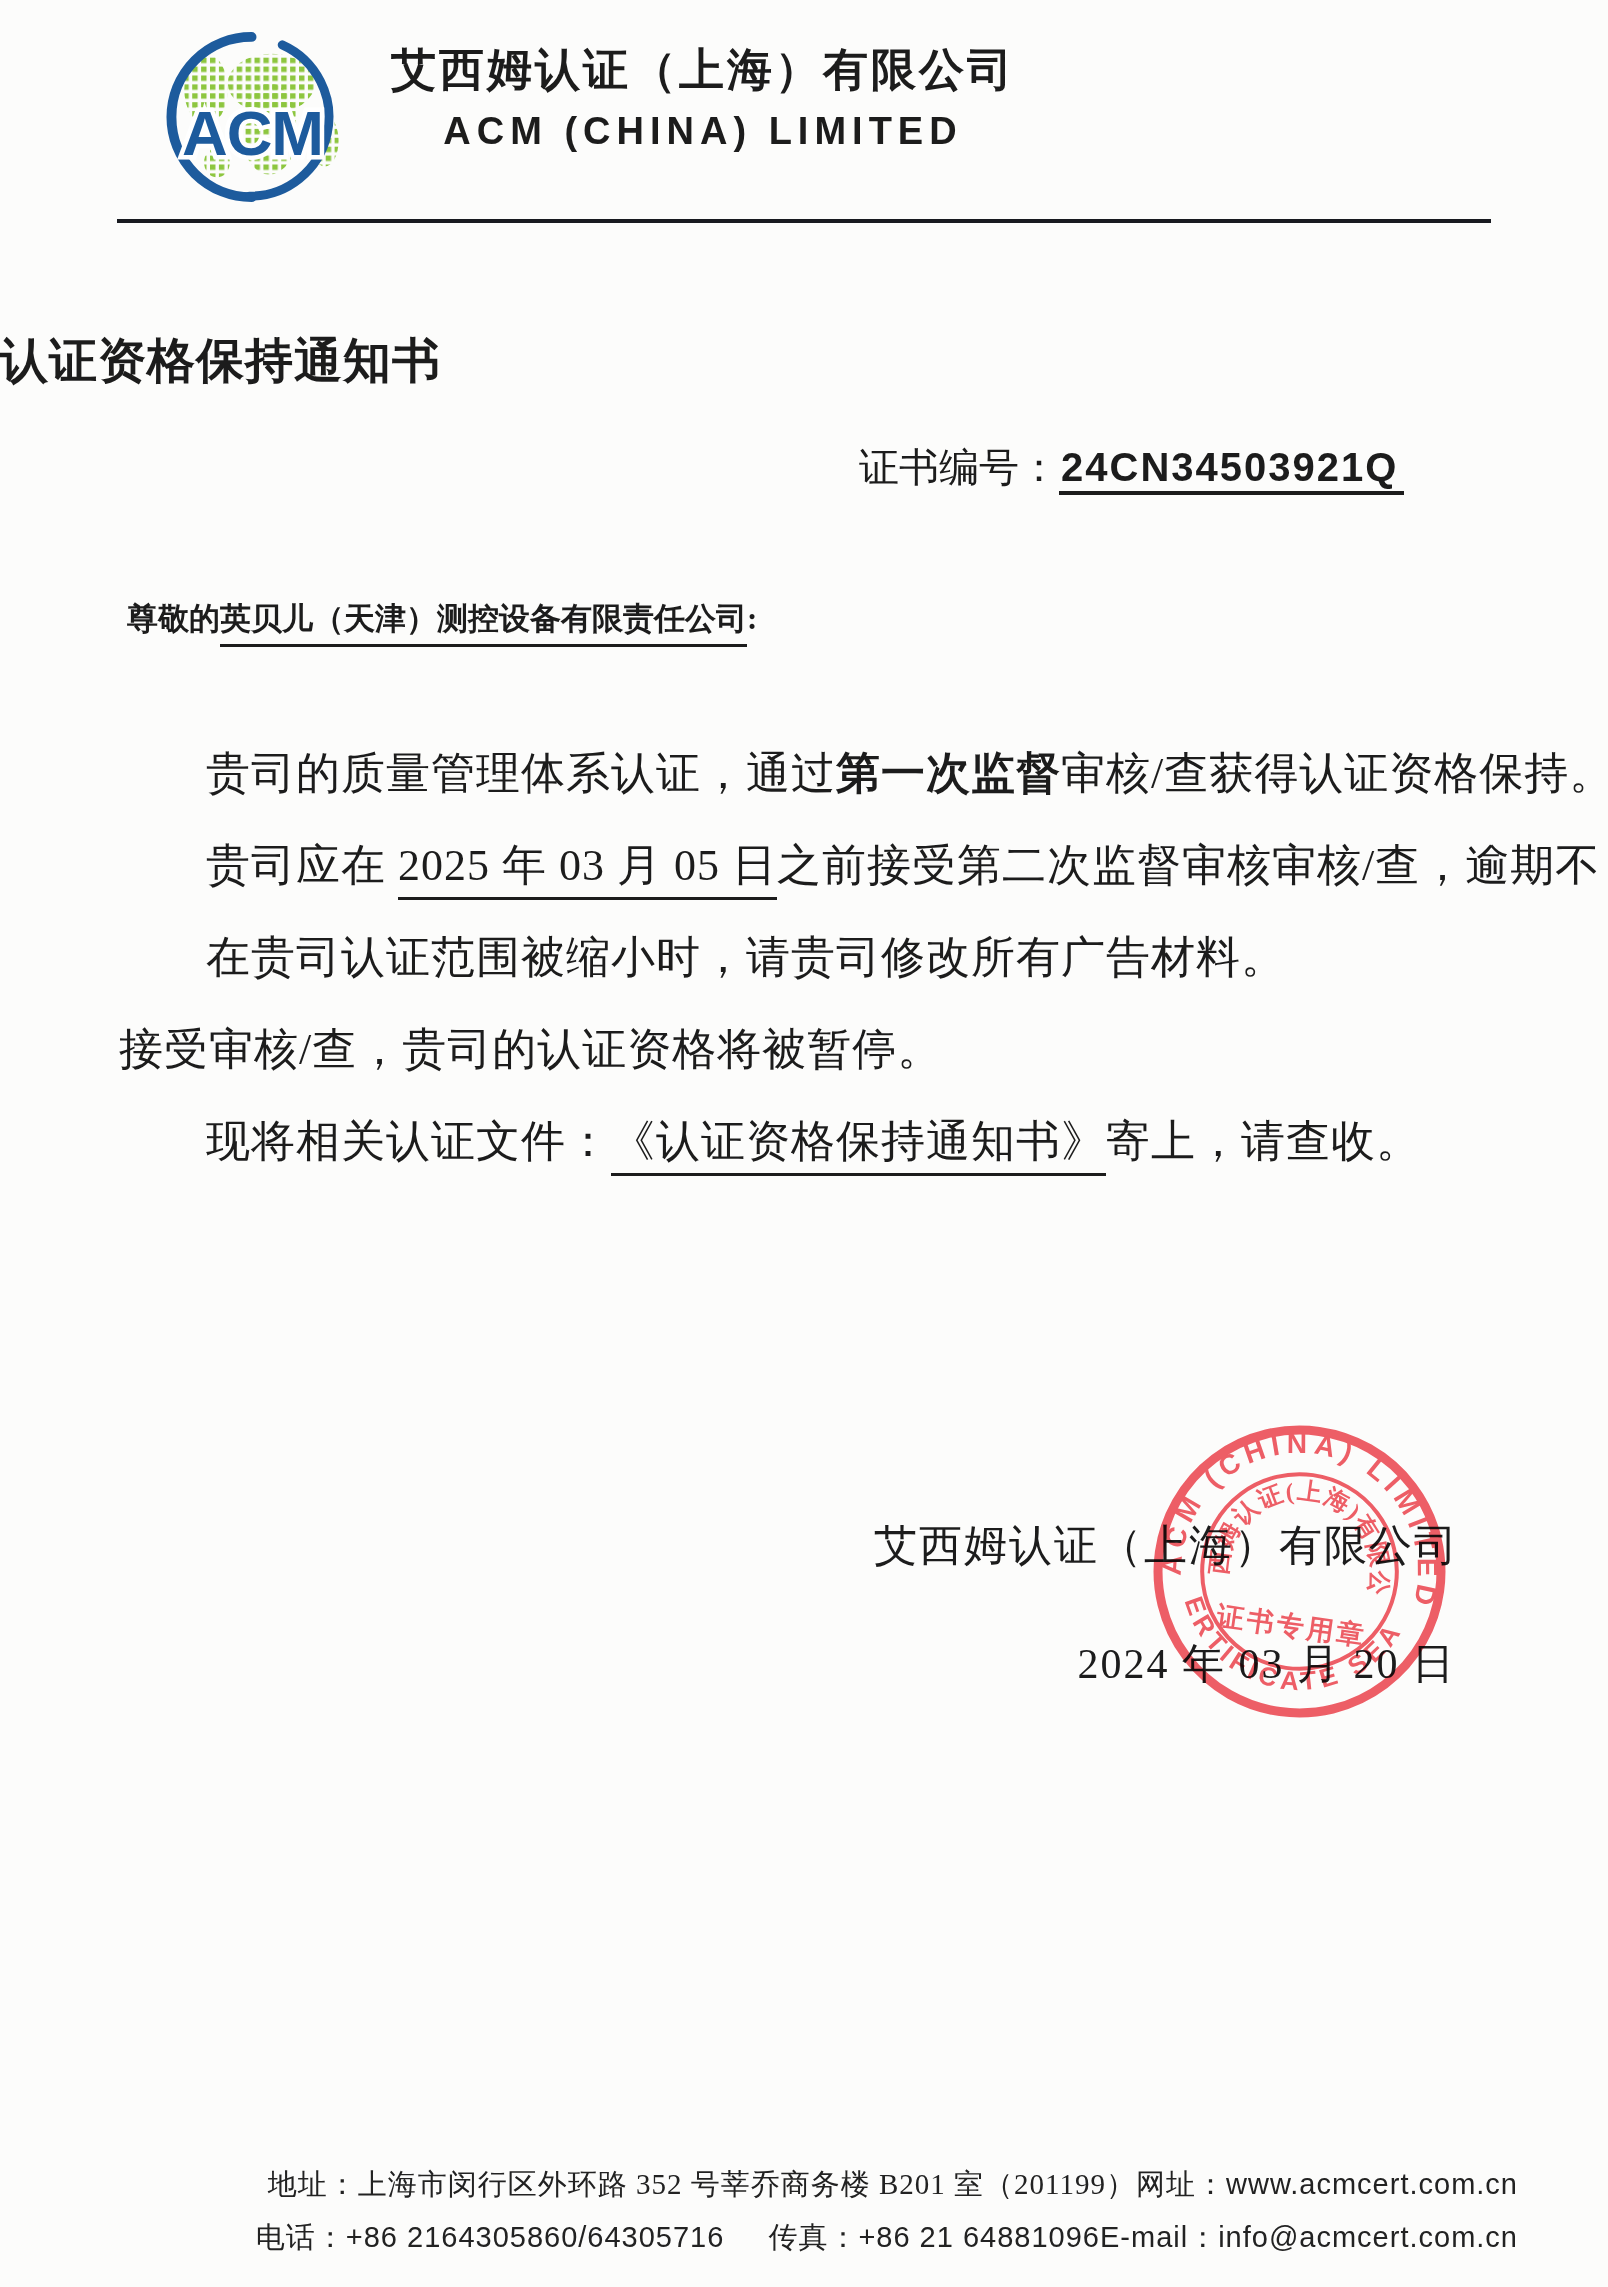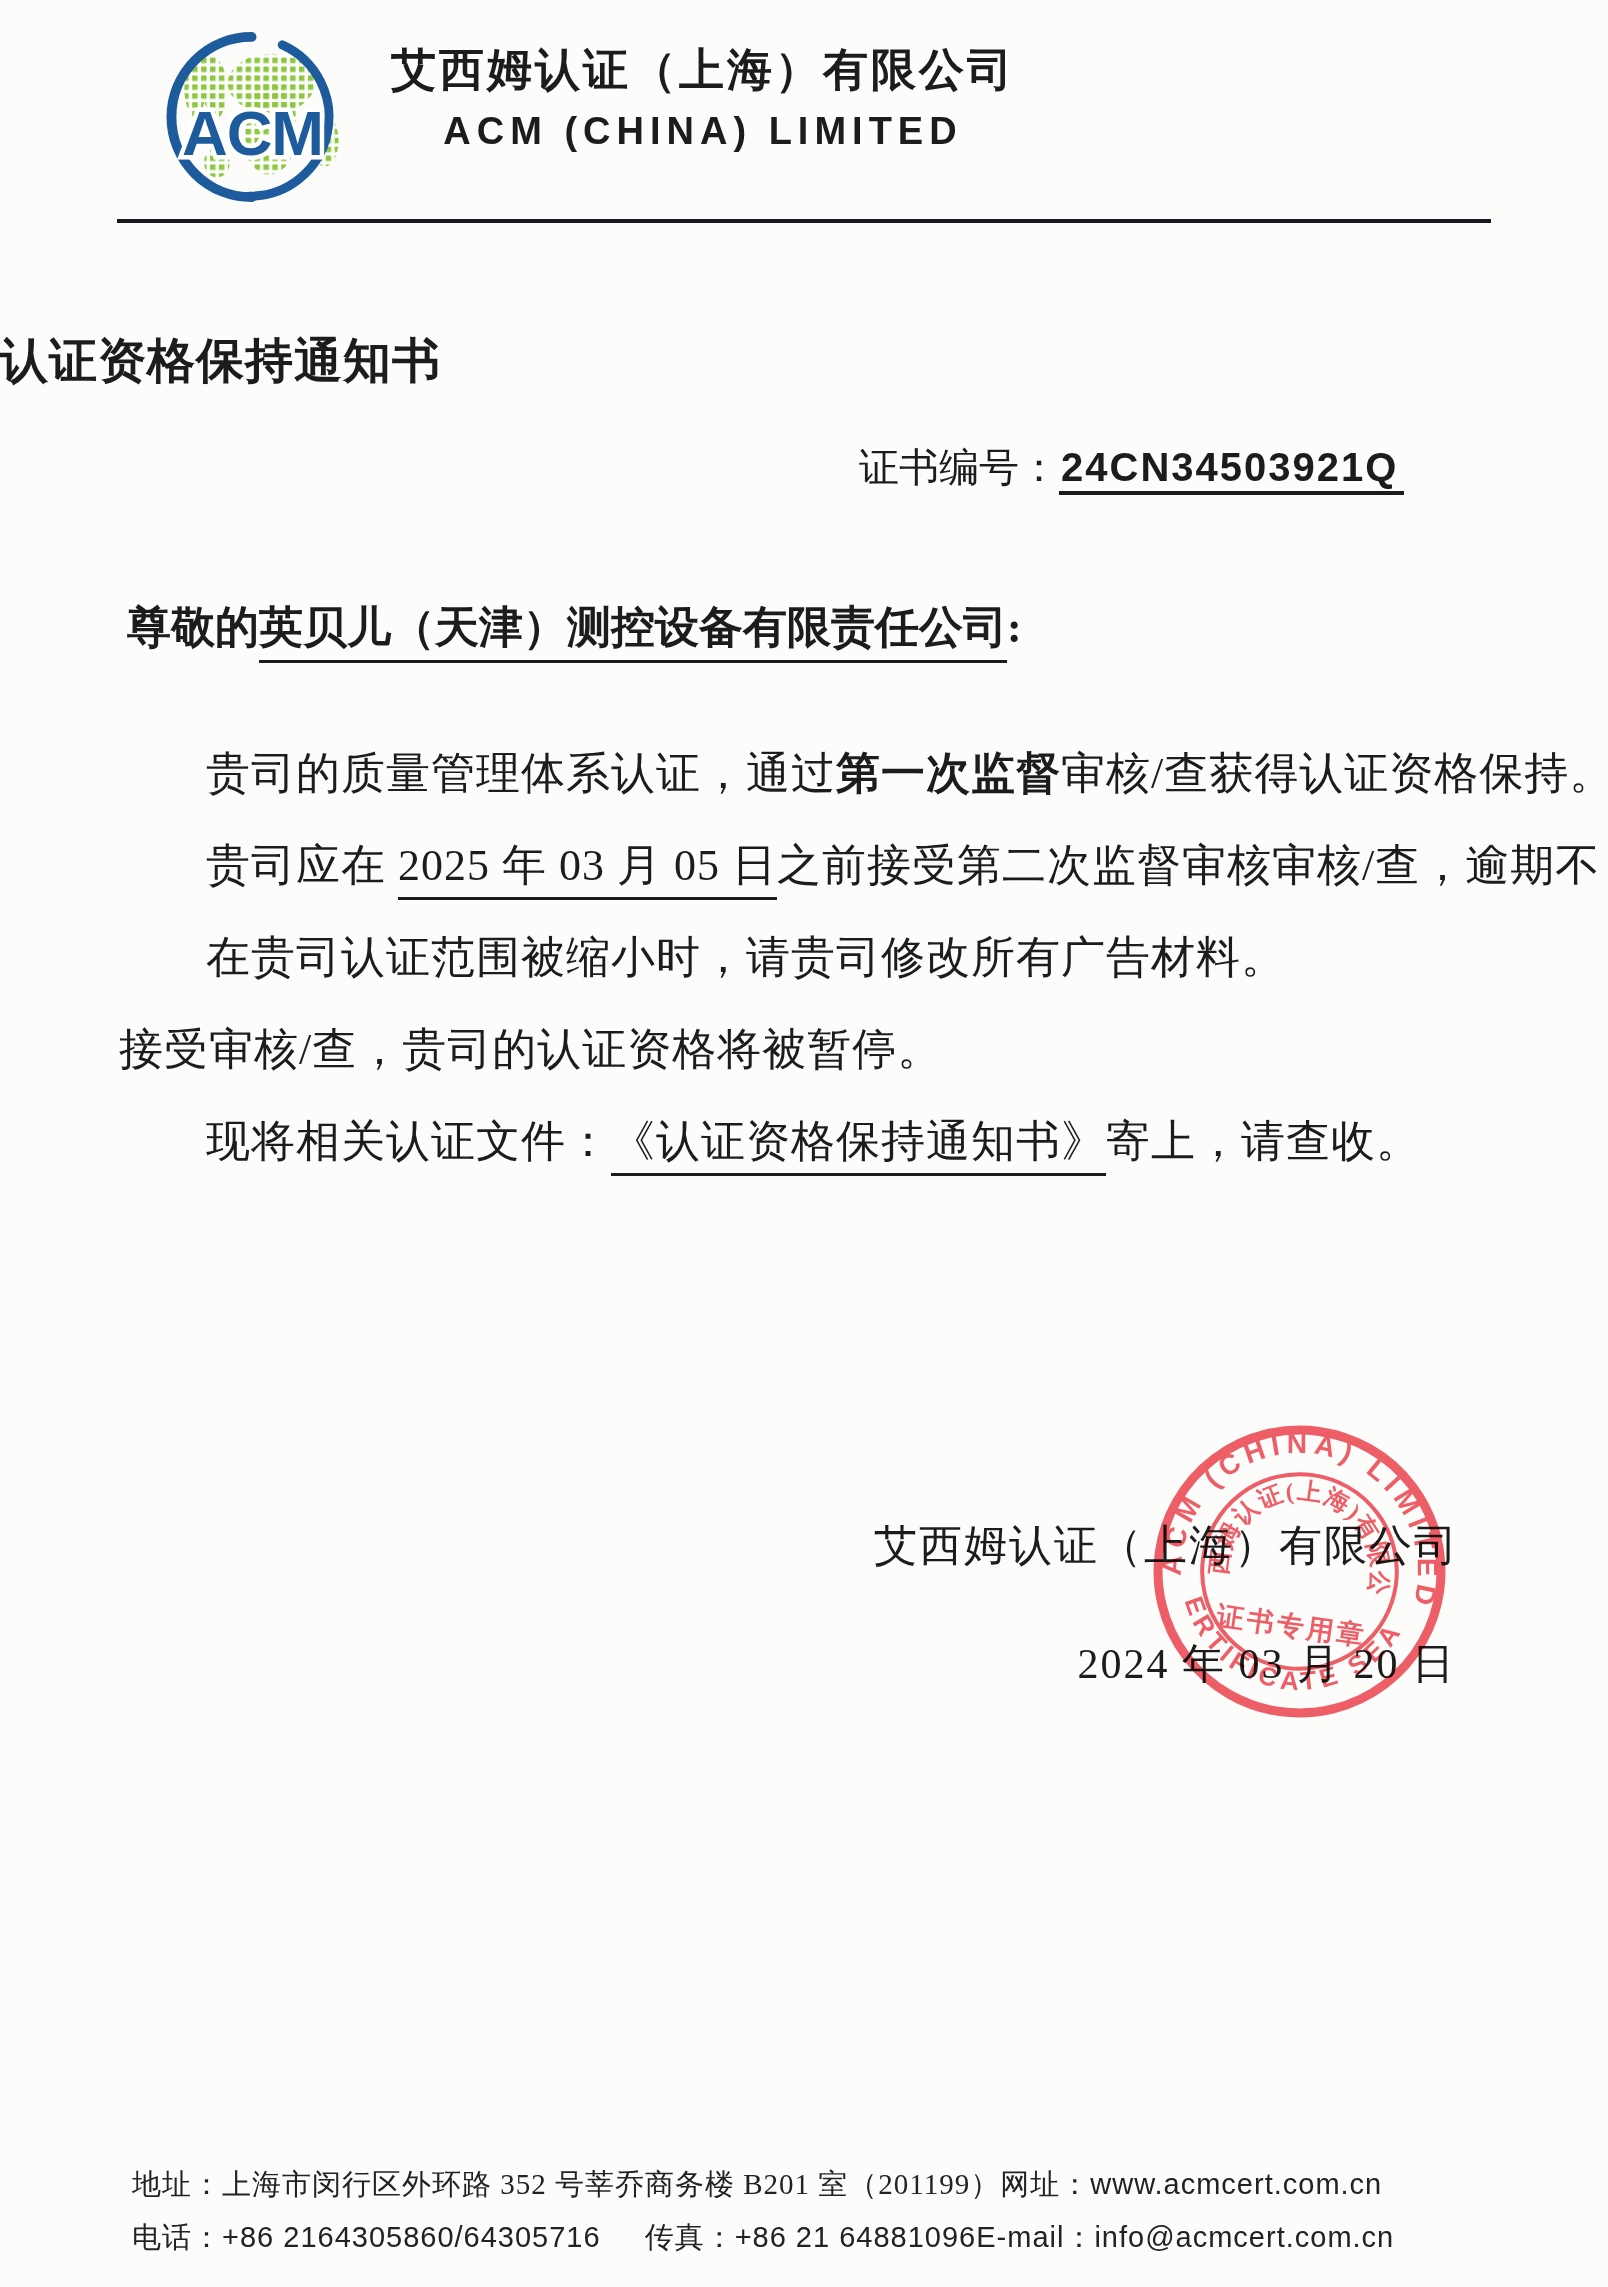"尊敬的英贝儿（天津）测控设备有限责任公司:" .salutation { font-size: 44px -> 31px }
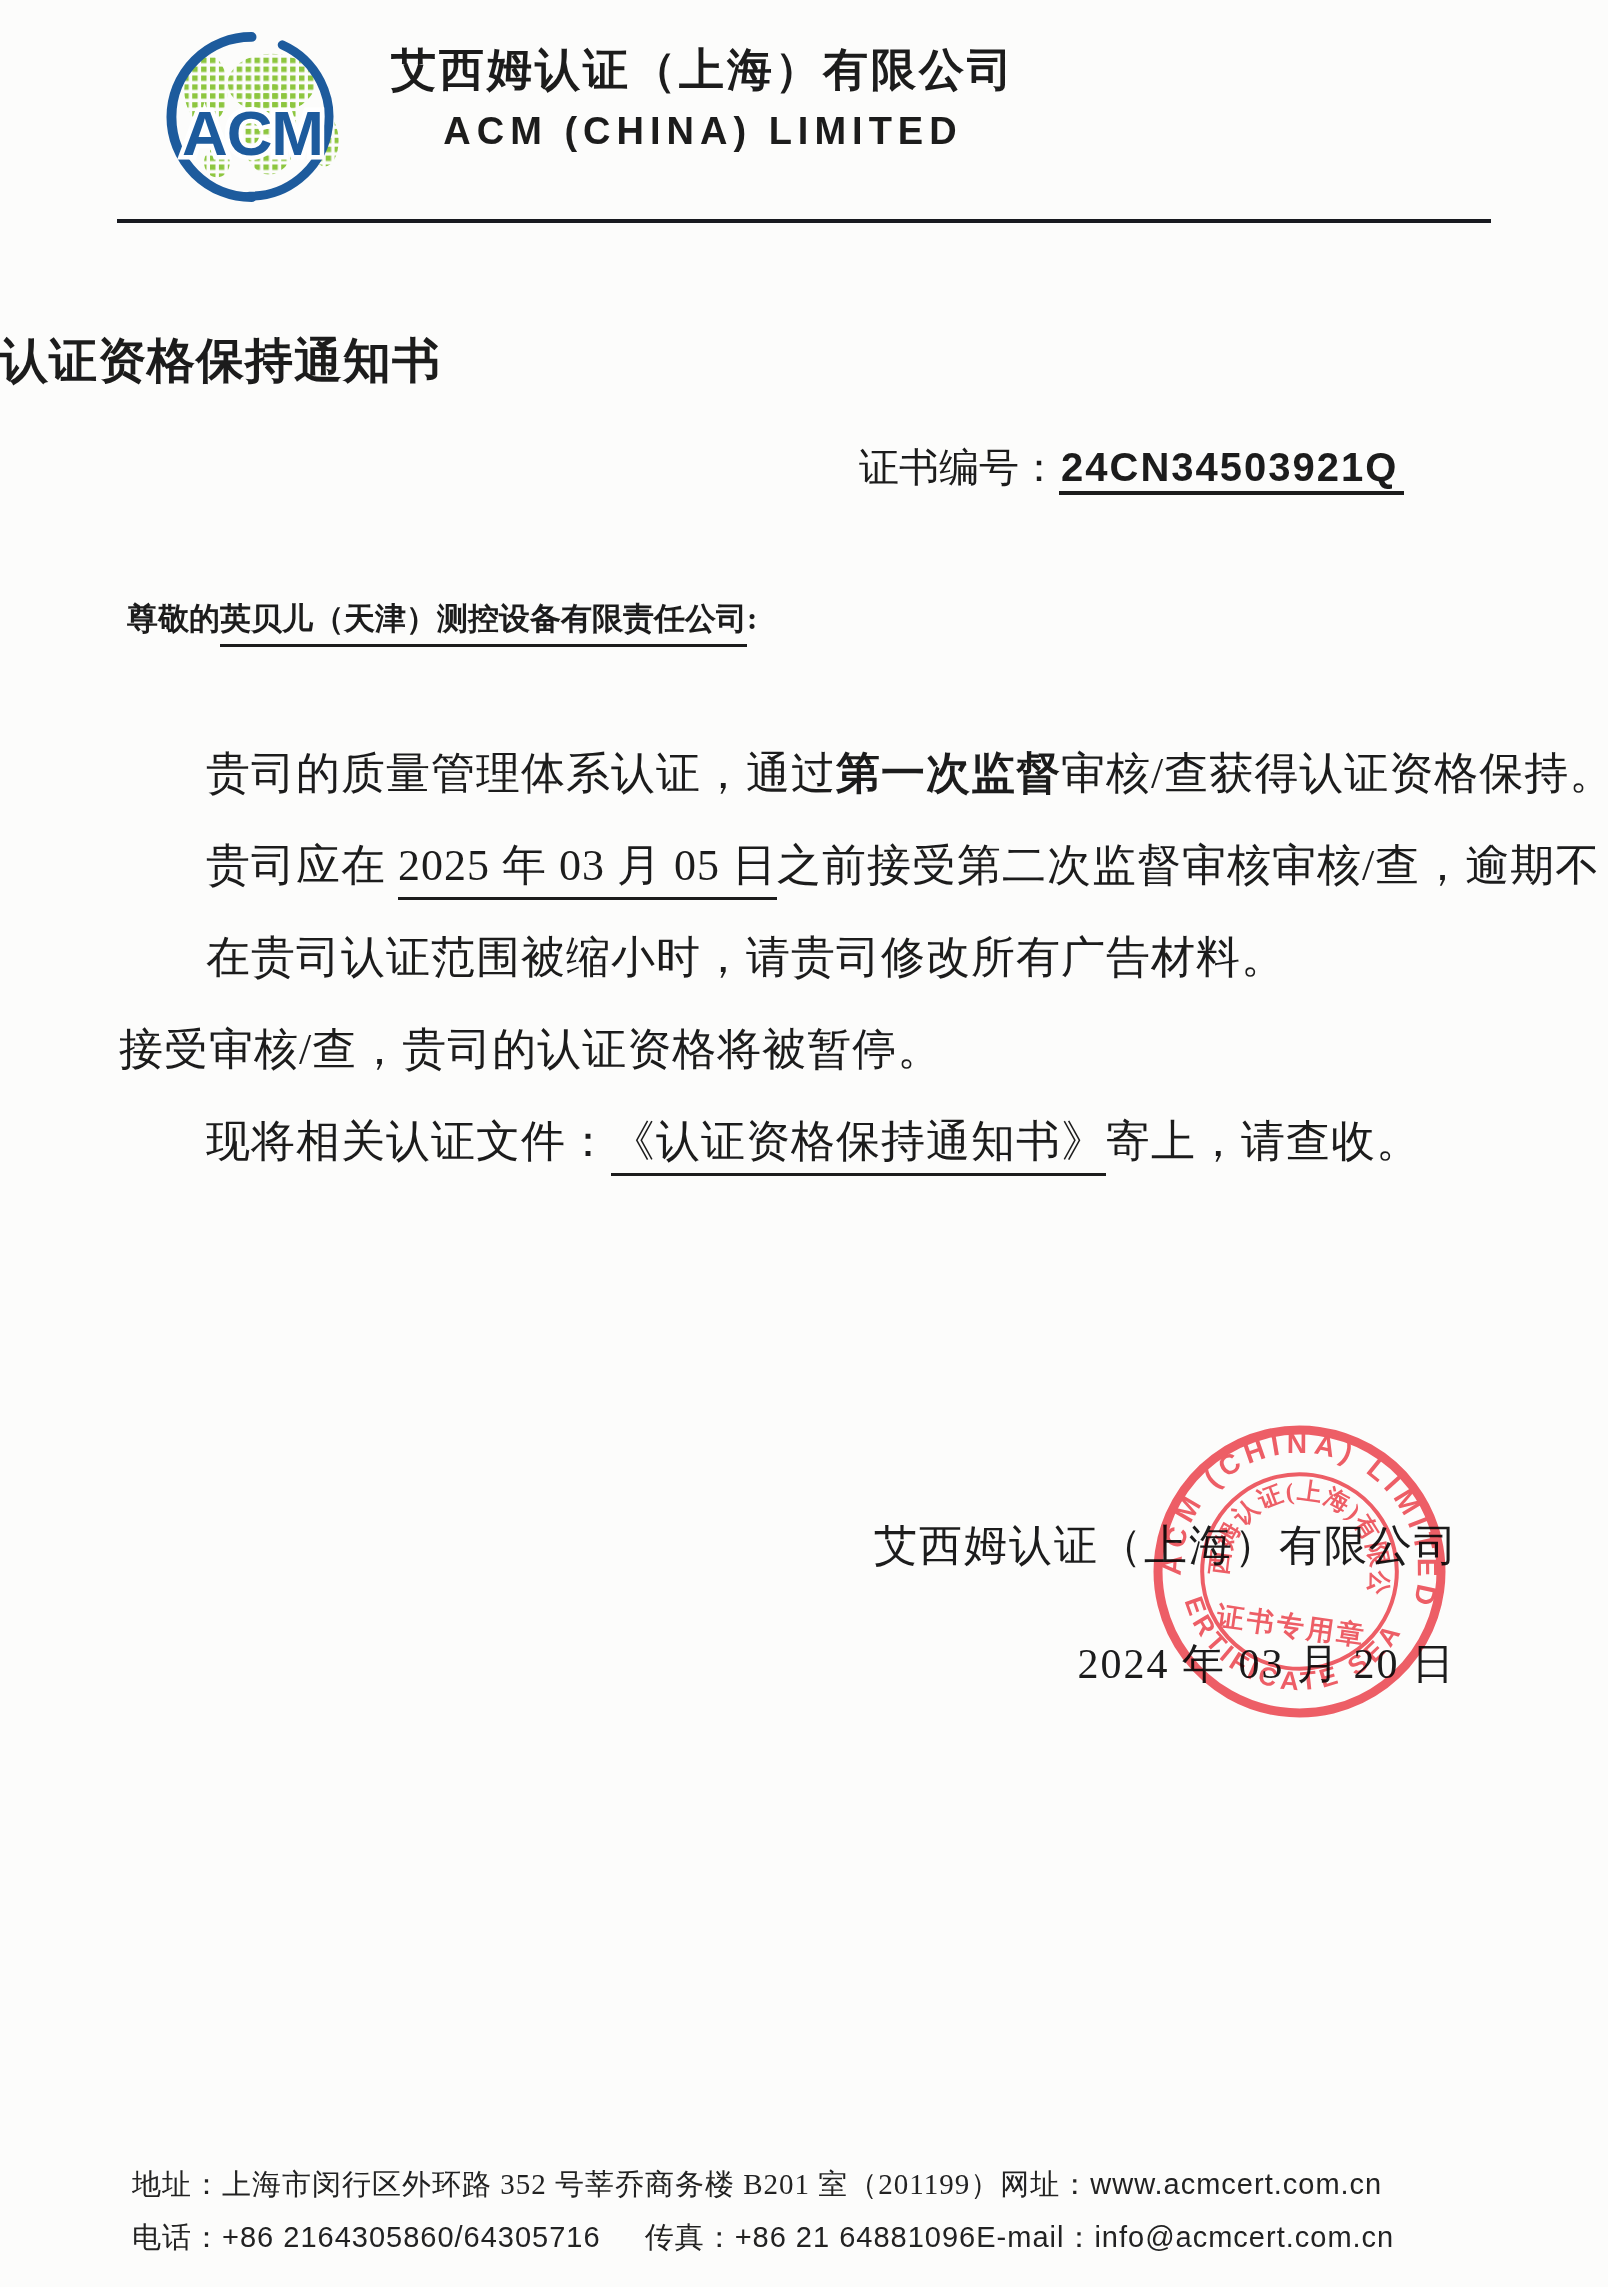"地址：上海市闵行区外环路 352 号莘乔商务楼 B201" .footer { text-align: none -> right }
